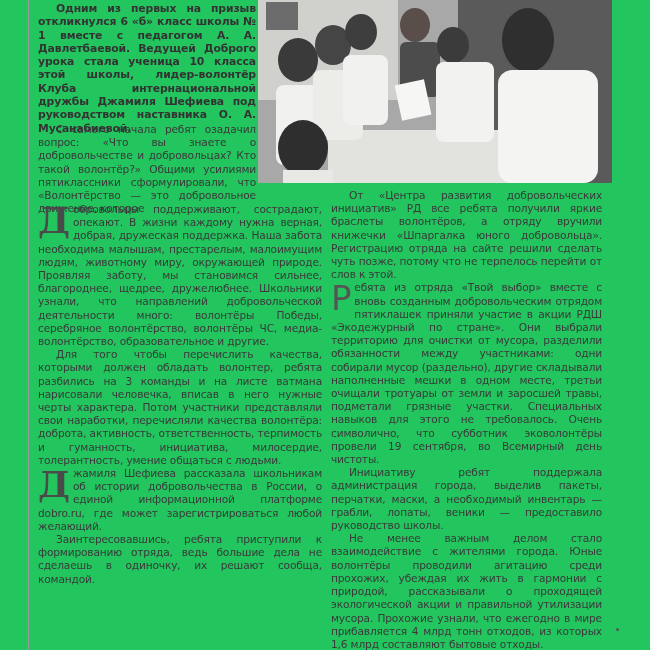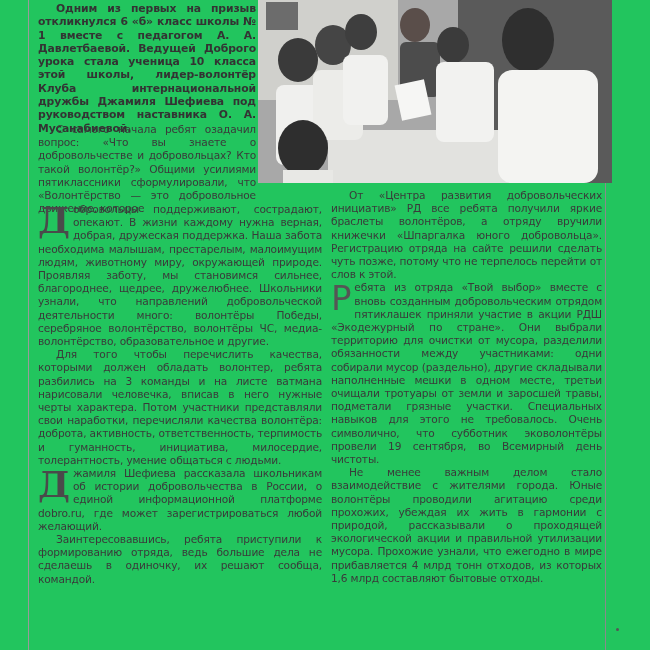"Инициативу ребят поддержала" p { html: none -> <p>Инициативу ребят поддержала администрация города, выделив пакеты, перчатки, маски, а необходимый инвентарь — грабли, лопаты, веники — предоставило руководство школы.</p> }
